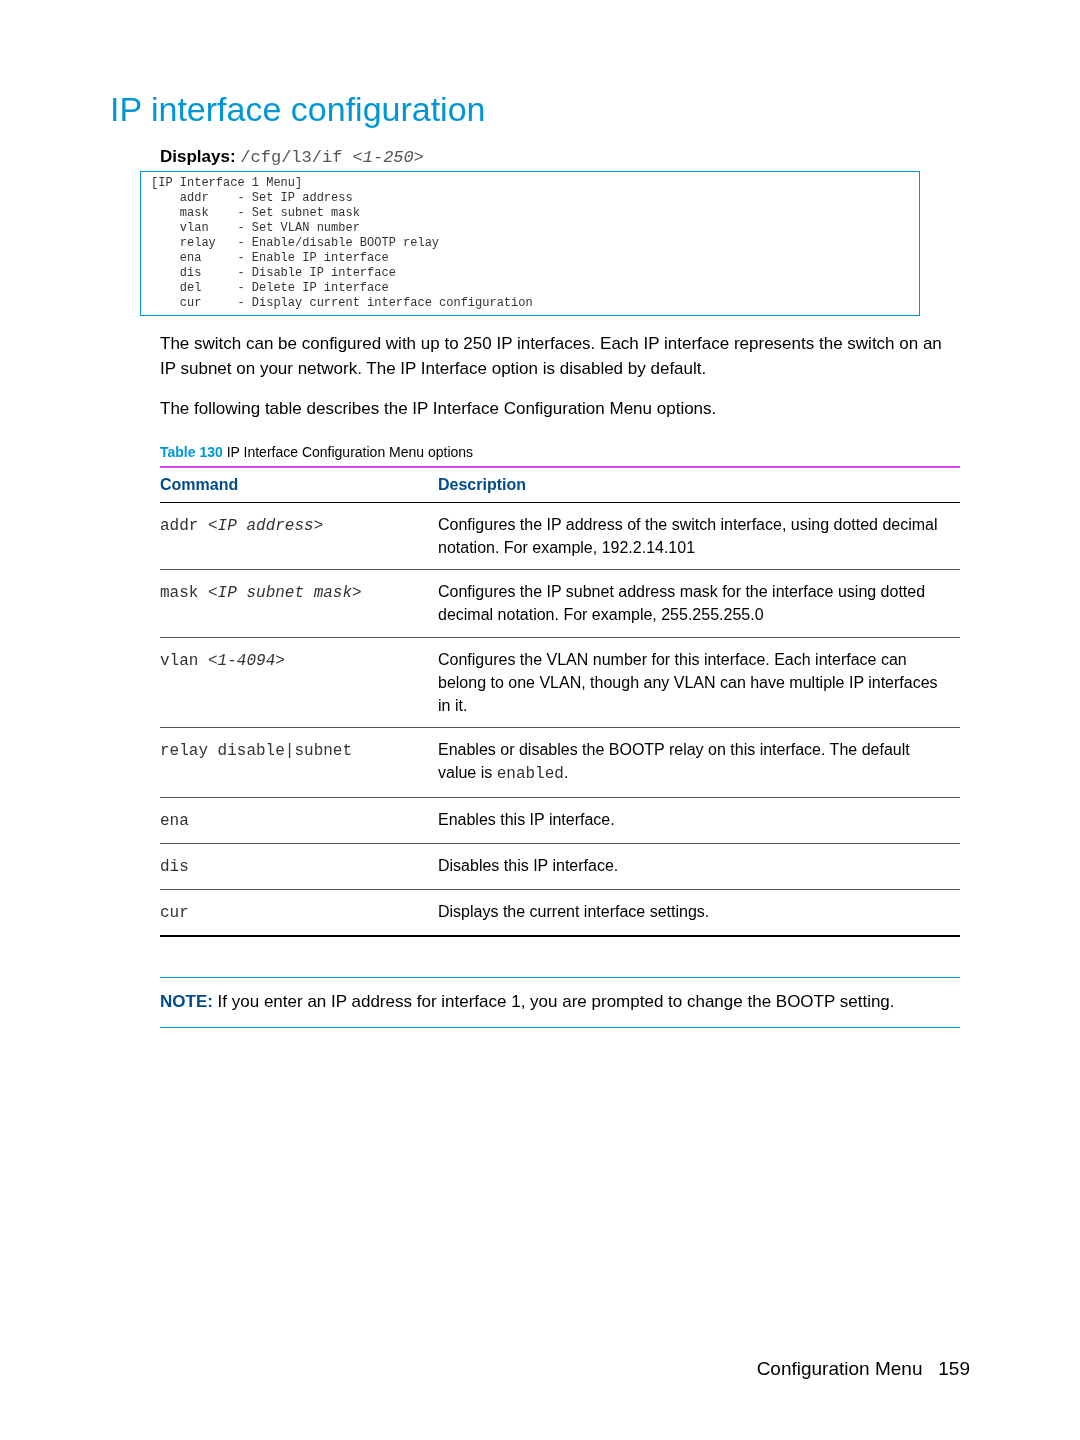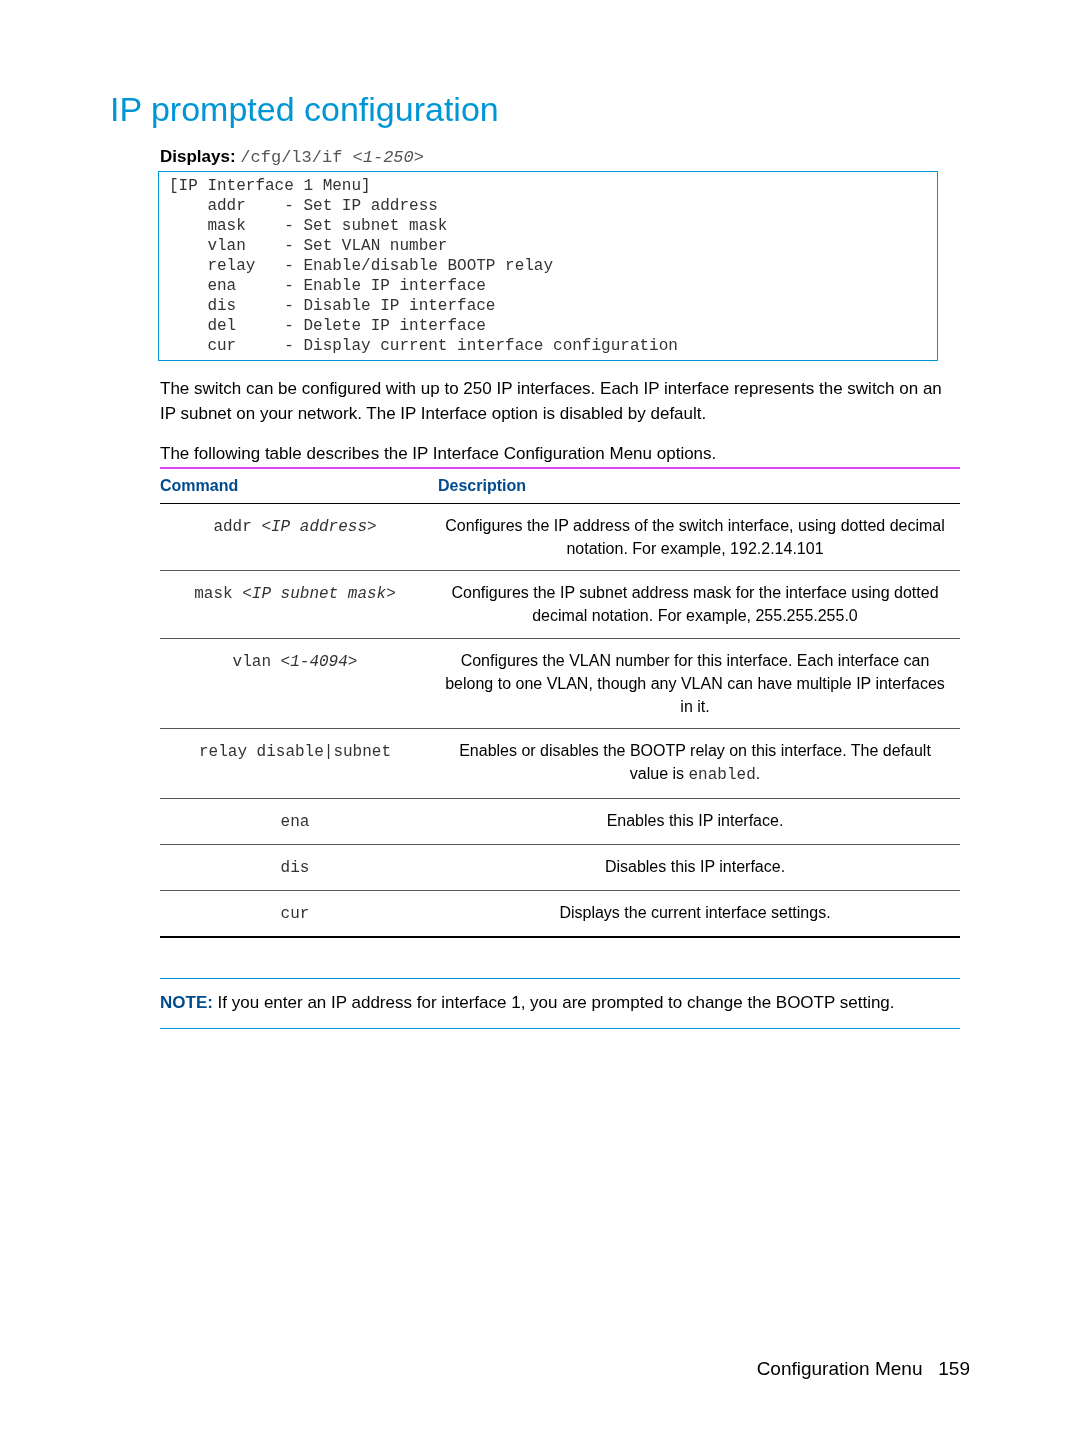"IP prompted configuration" h1.title { text: prompted -> interface }
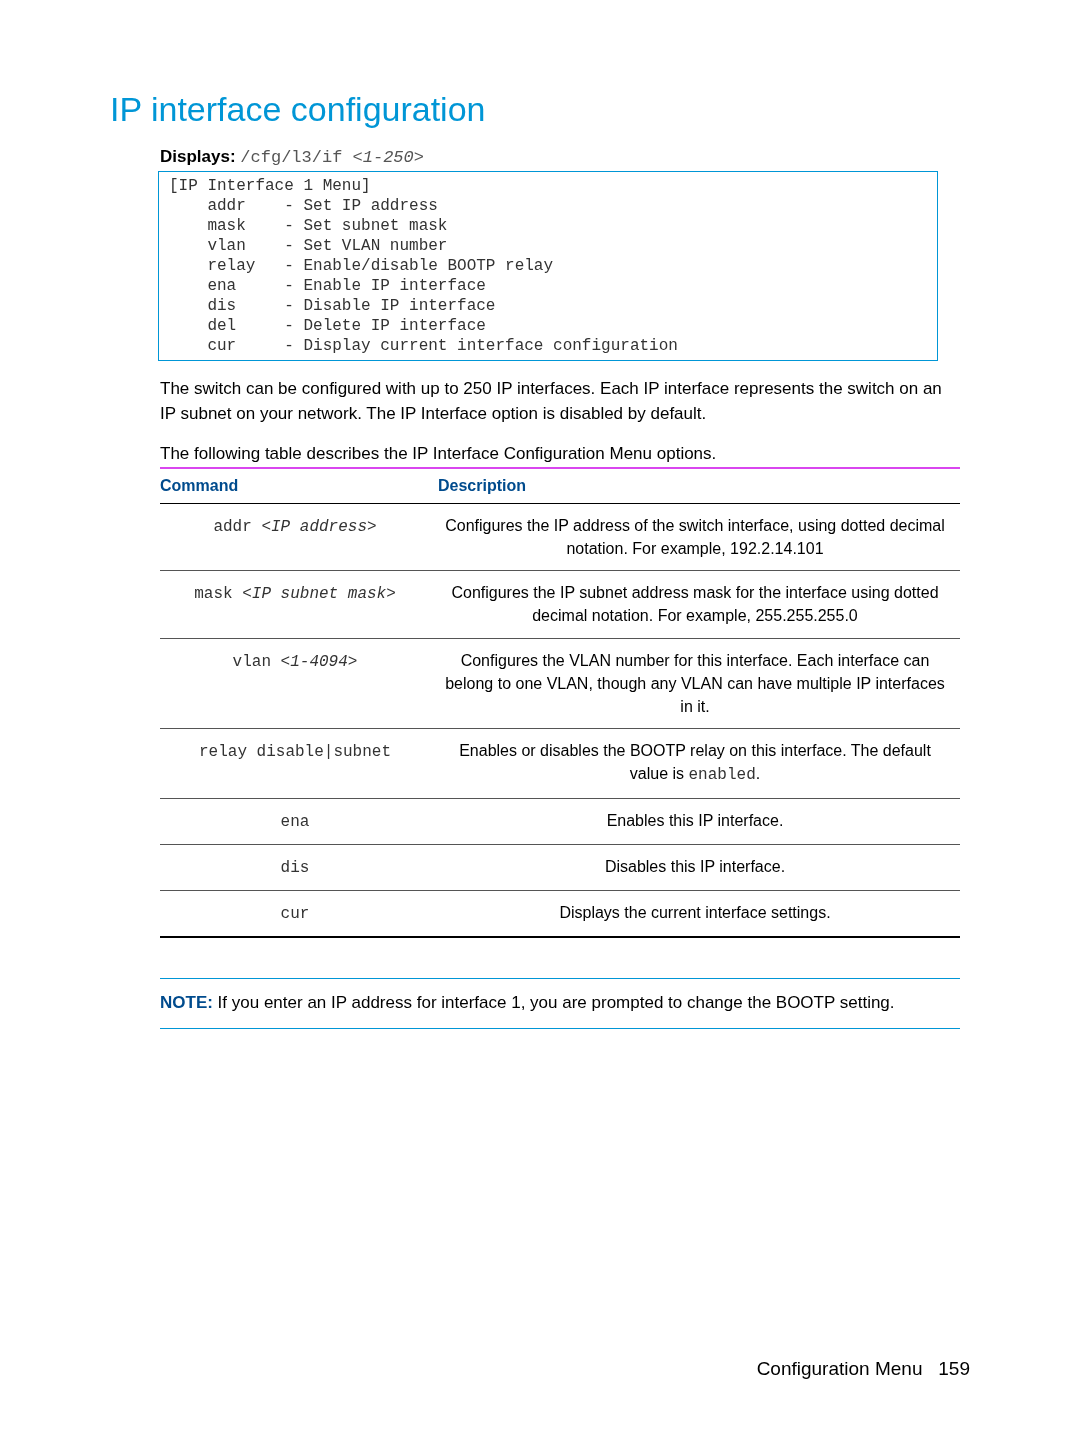"[IP Interface 1 Menu]" .codebox { font-size: 16px -> 12px; margin-left: 48px -> 30px }
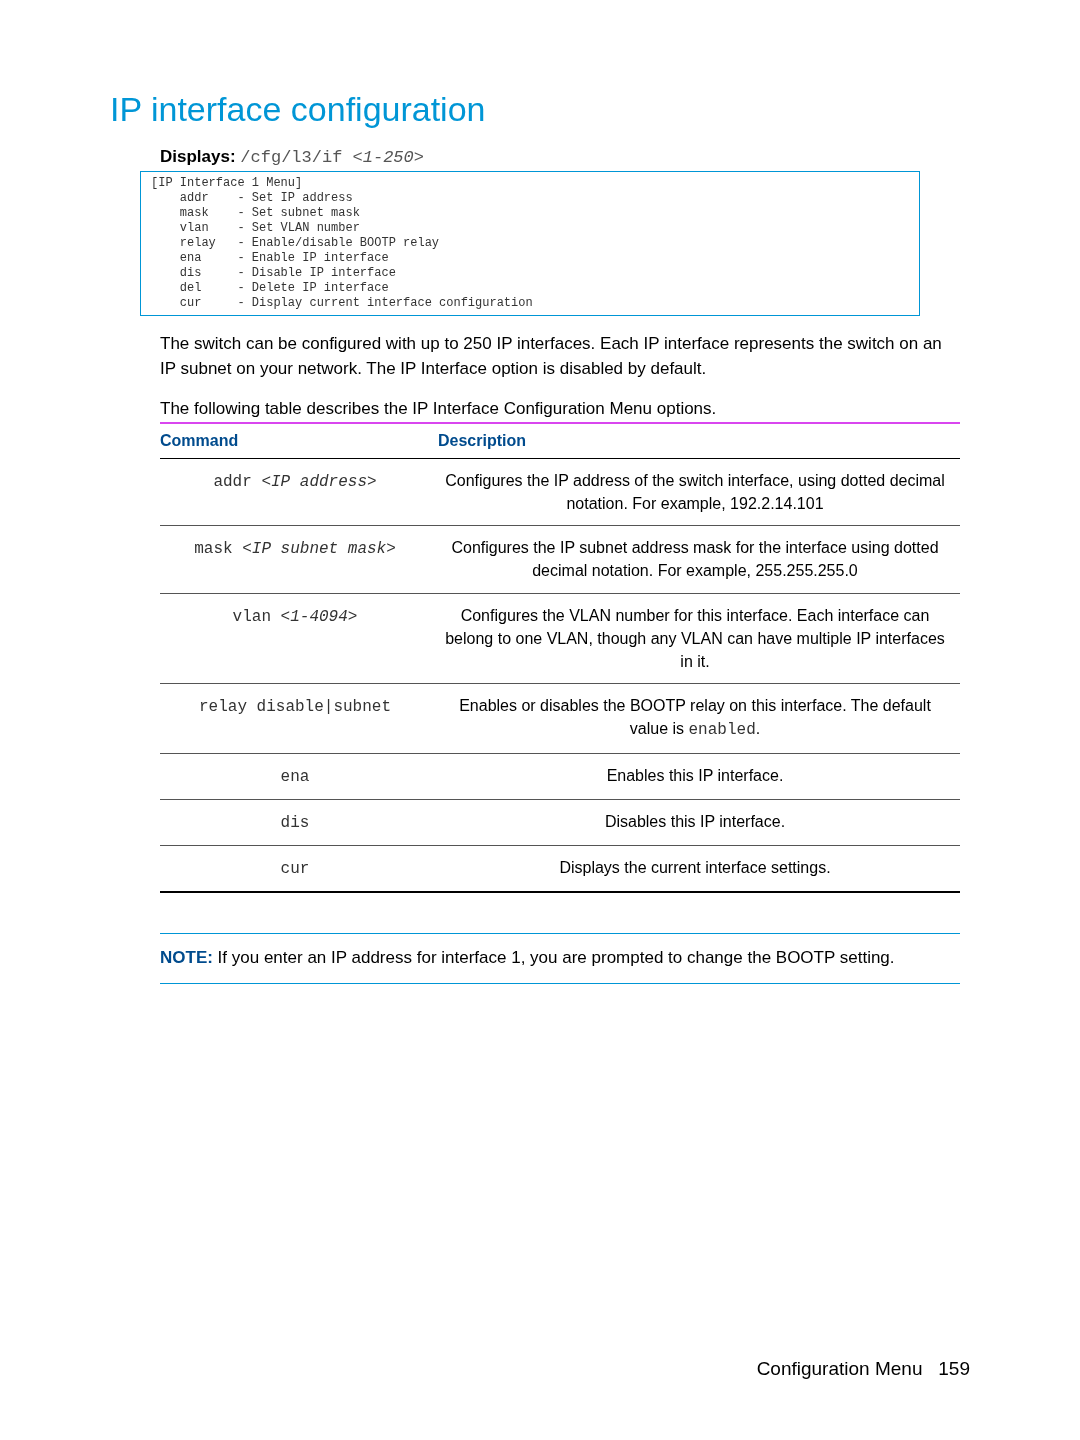"Table 130 IP Interface Configuration" div.table-caption { html: none -> <div> <span>Table 130</span><span> IP Interface Configuration Menu options</span> </div> }
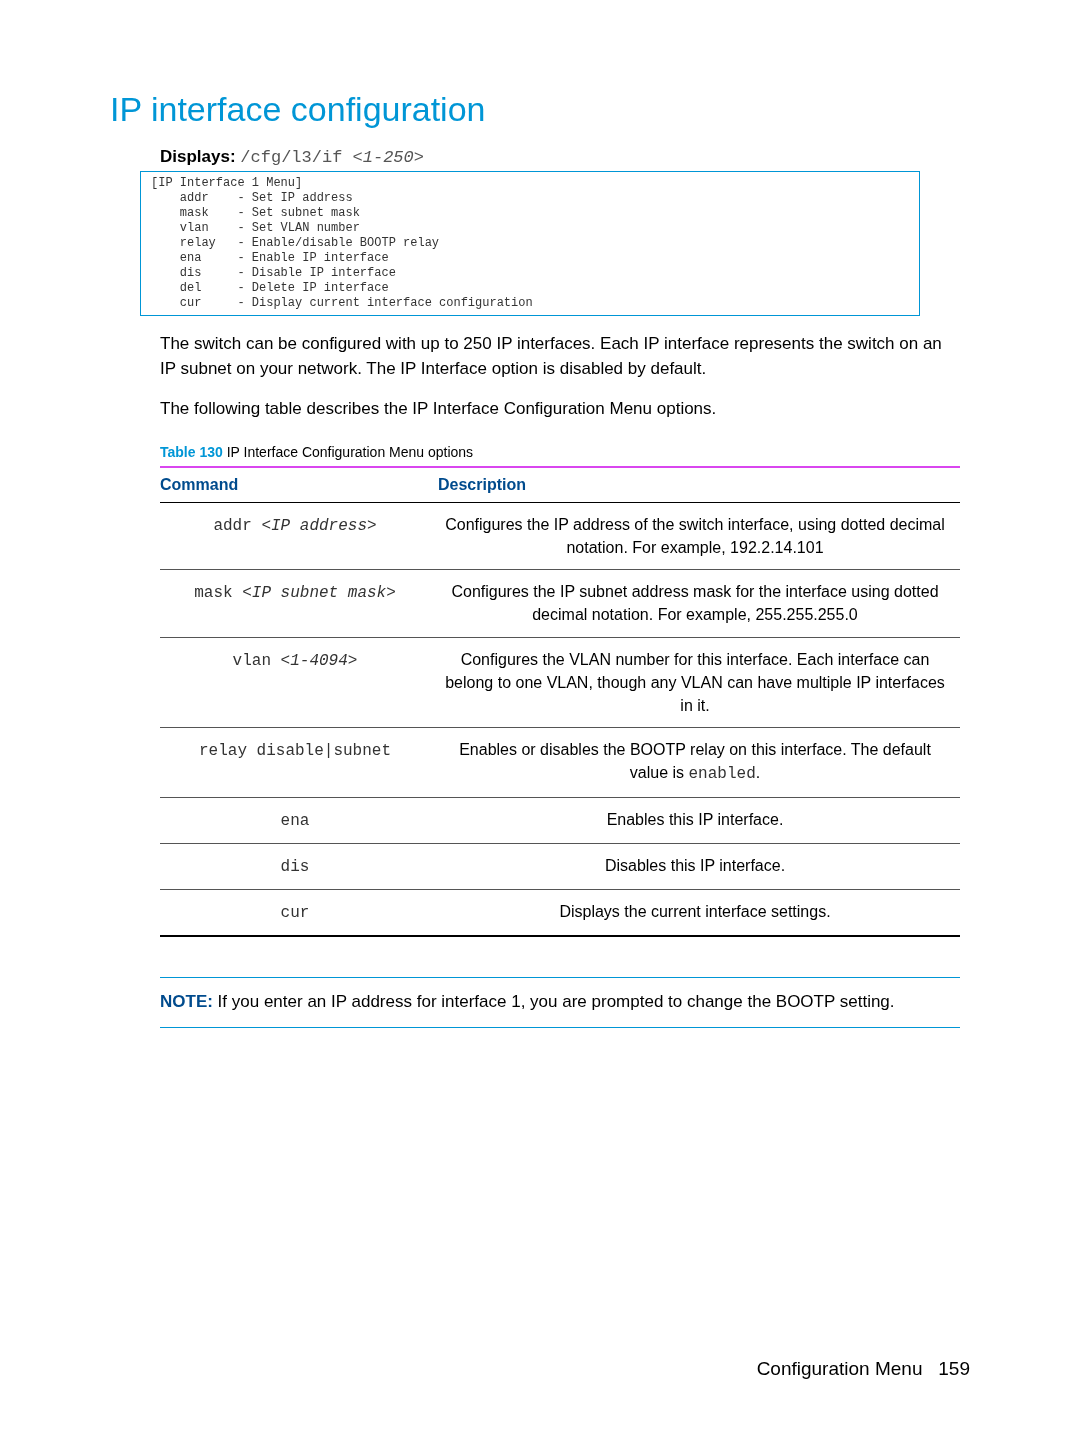"addr <IP address>" table.opts tbody td { text-align: center -> none }
